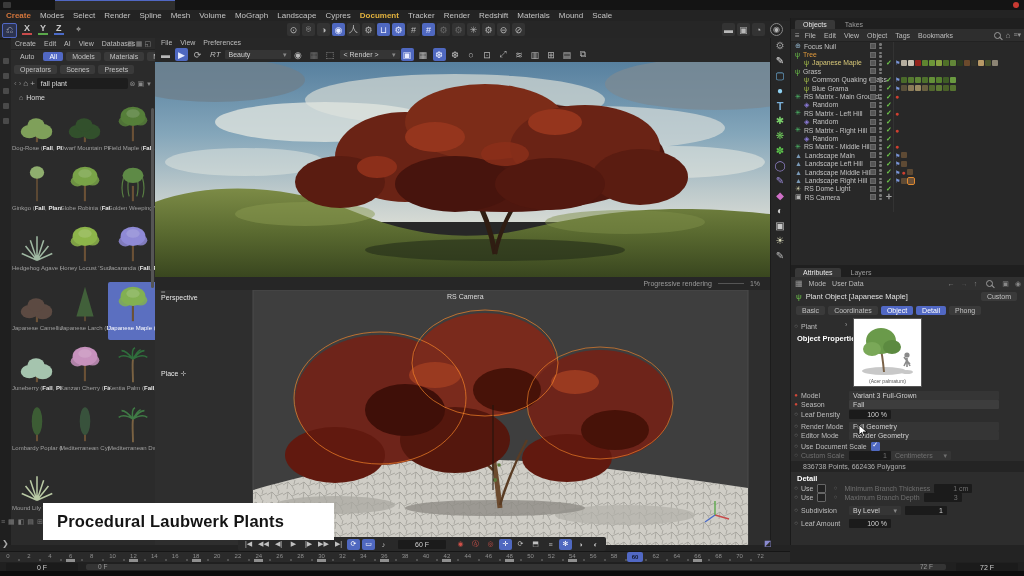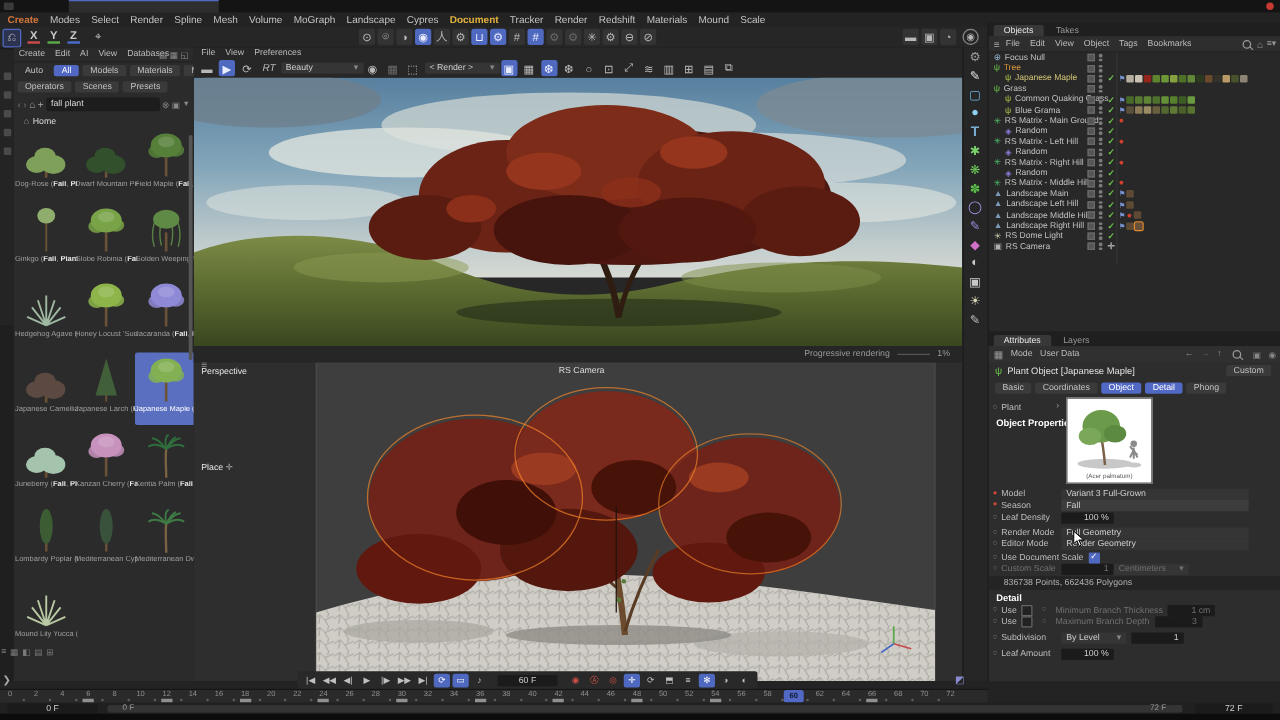"Procedural Laubwerk Plants" div.abs { html: none -> <div> <span>Procedural Laubwerk Plants</span> </div> }
